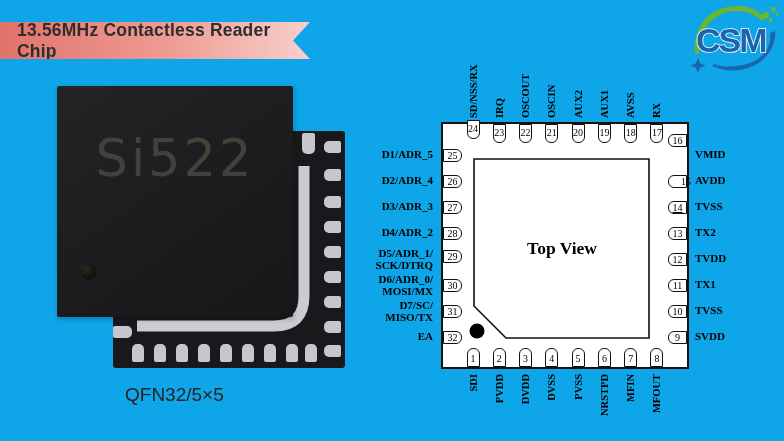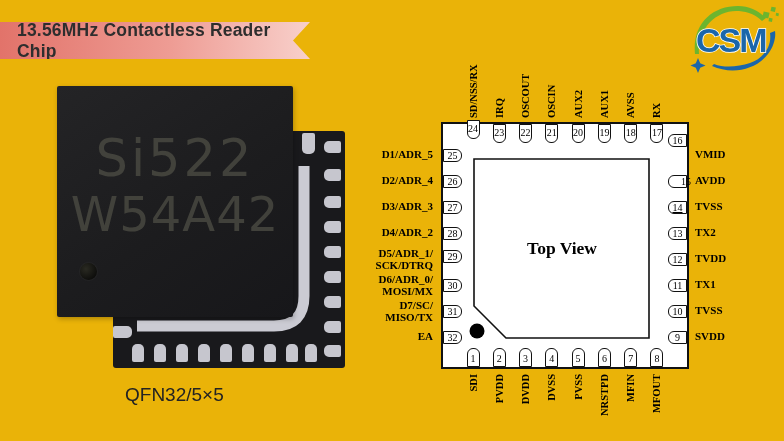"13.56MHz Contactless Reader Chip" #canvas { background: #eab308 -> #0ea5e9 }
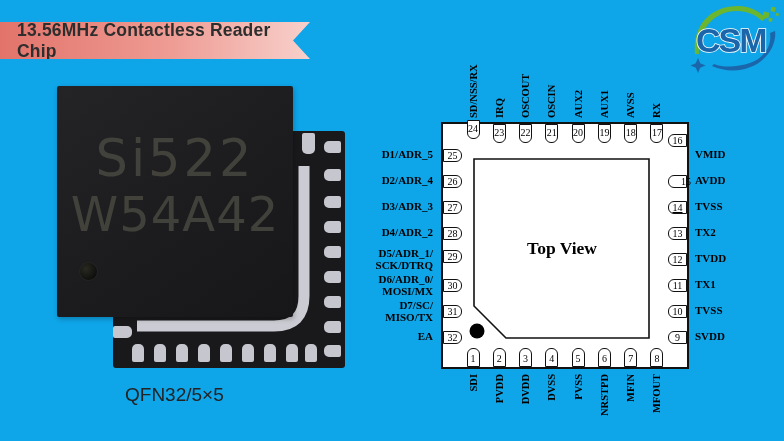"W54A42" div.chip-mark { html: <div>W54A42</div> -> none }
